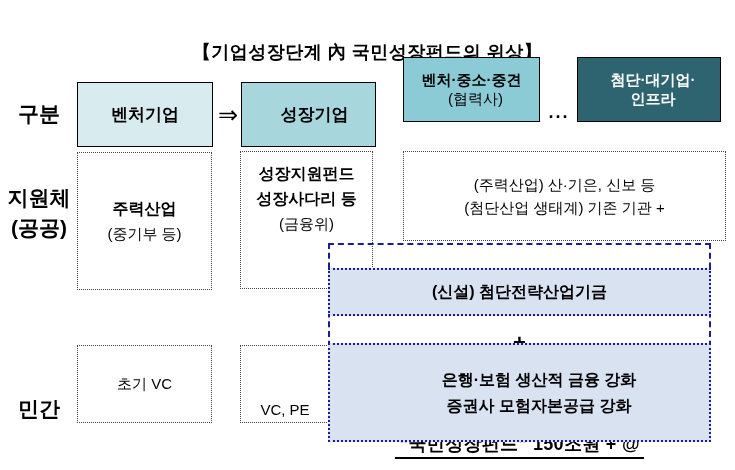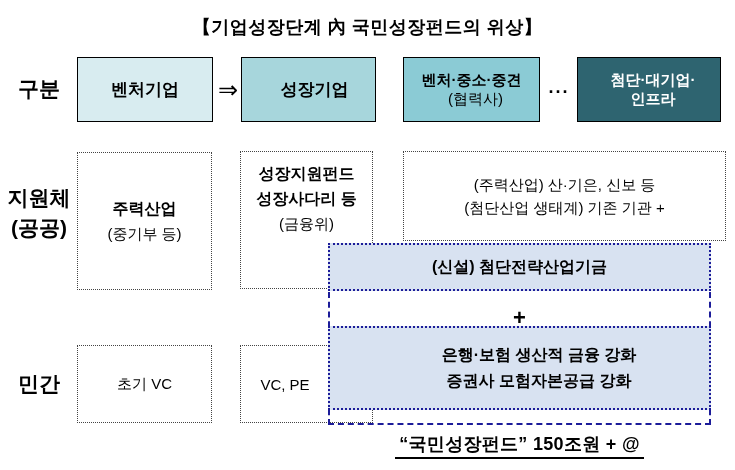"【기업성장단계 內 국민성장펀드의 위상】" .center { margin-top: none -> 25px }
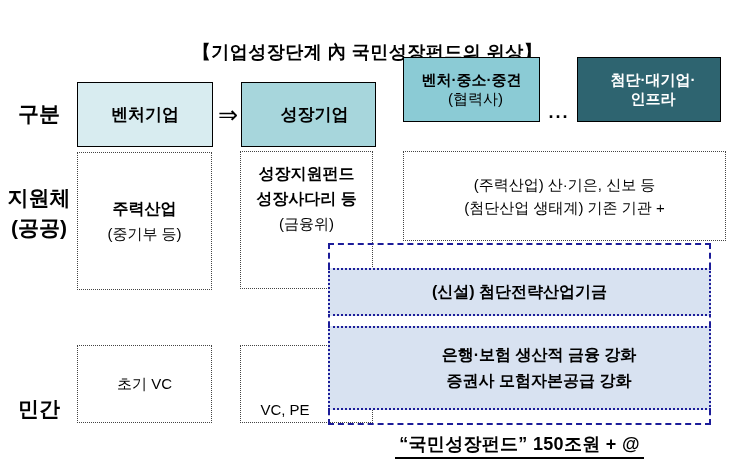"은행·보험 생산적 금융 강화" div.abs { height: 84px -> 99px; top: 81px -> 98px }
